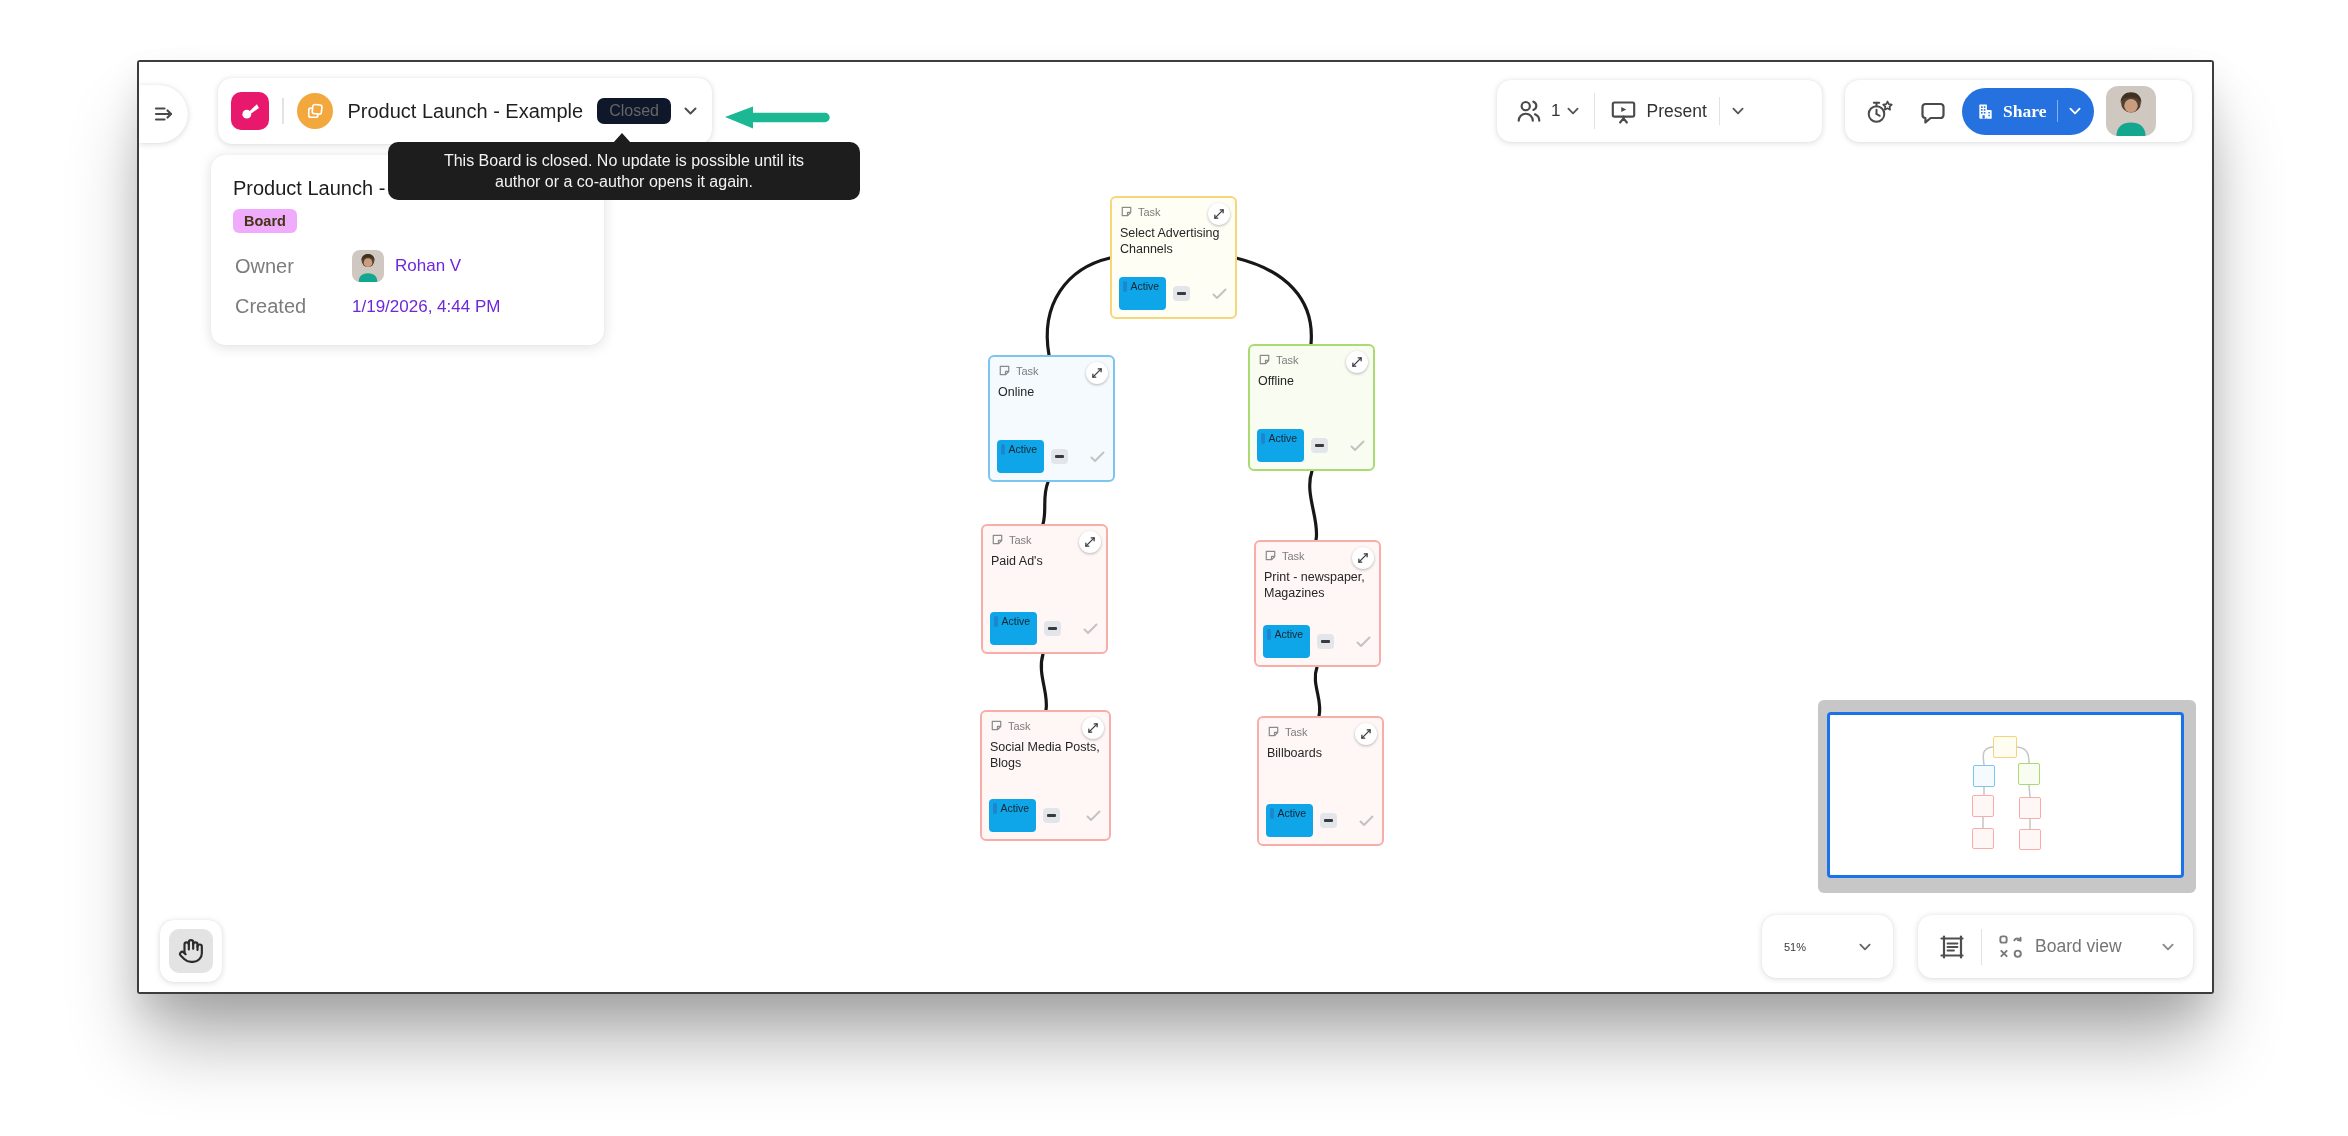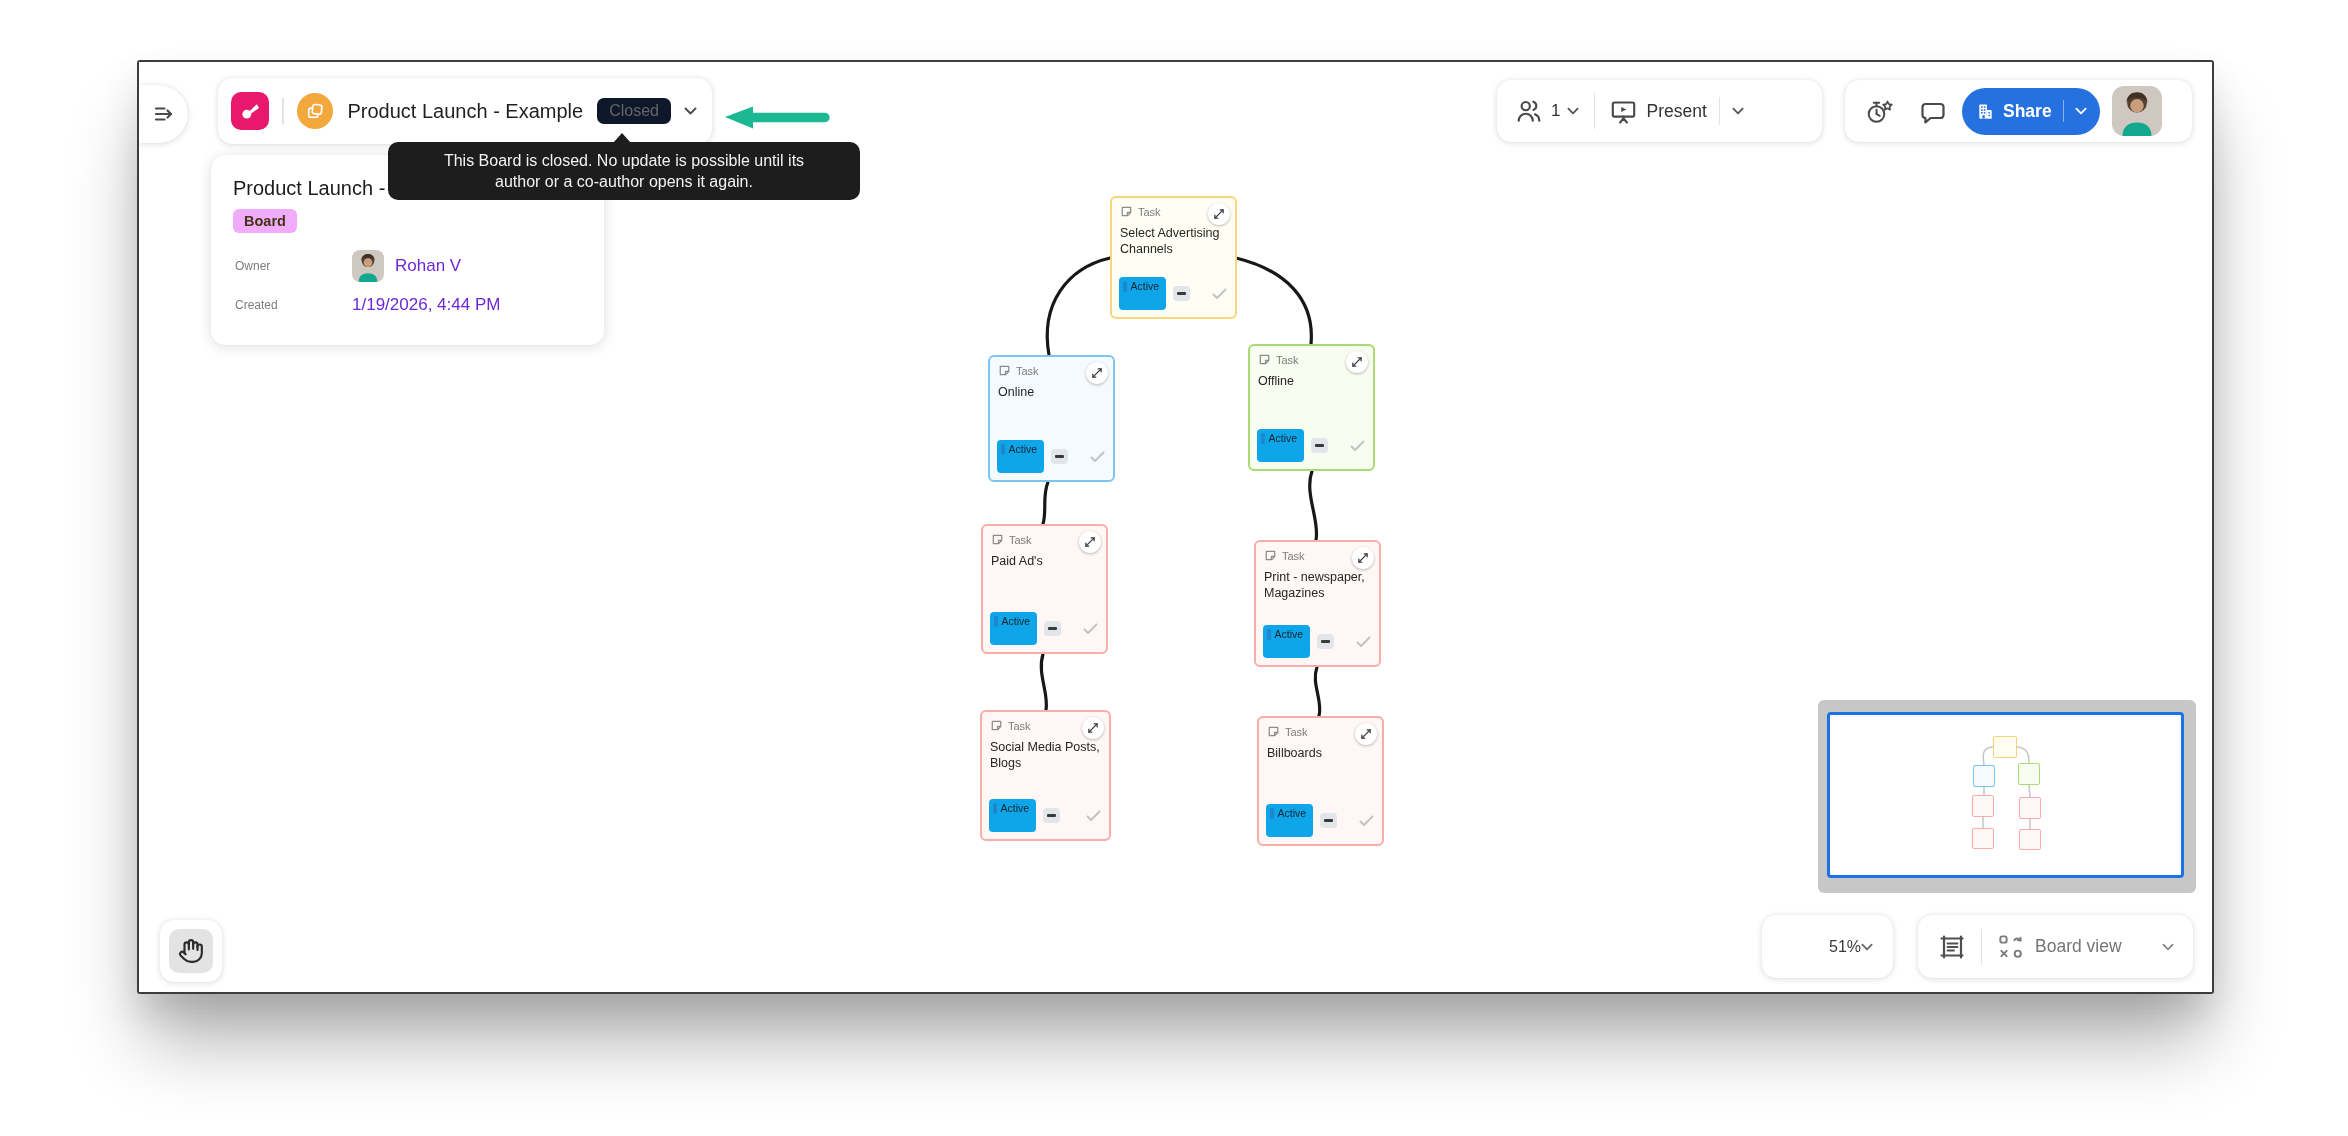"Share" .share-btn { font-family: none -> Liberation Serif, serif }
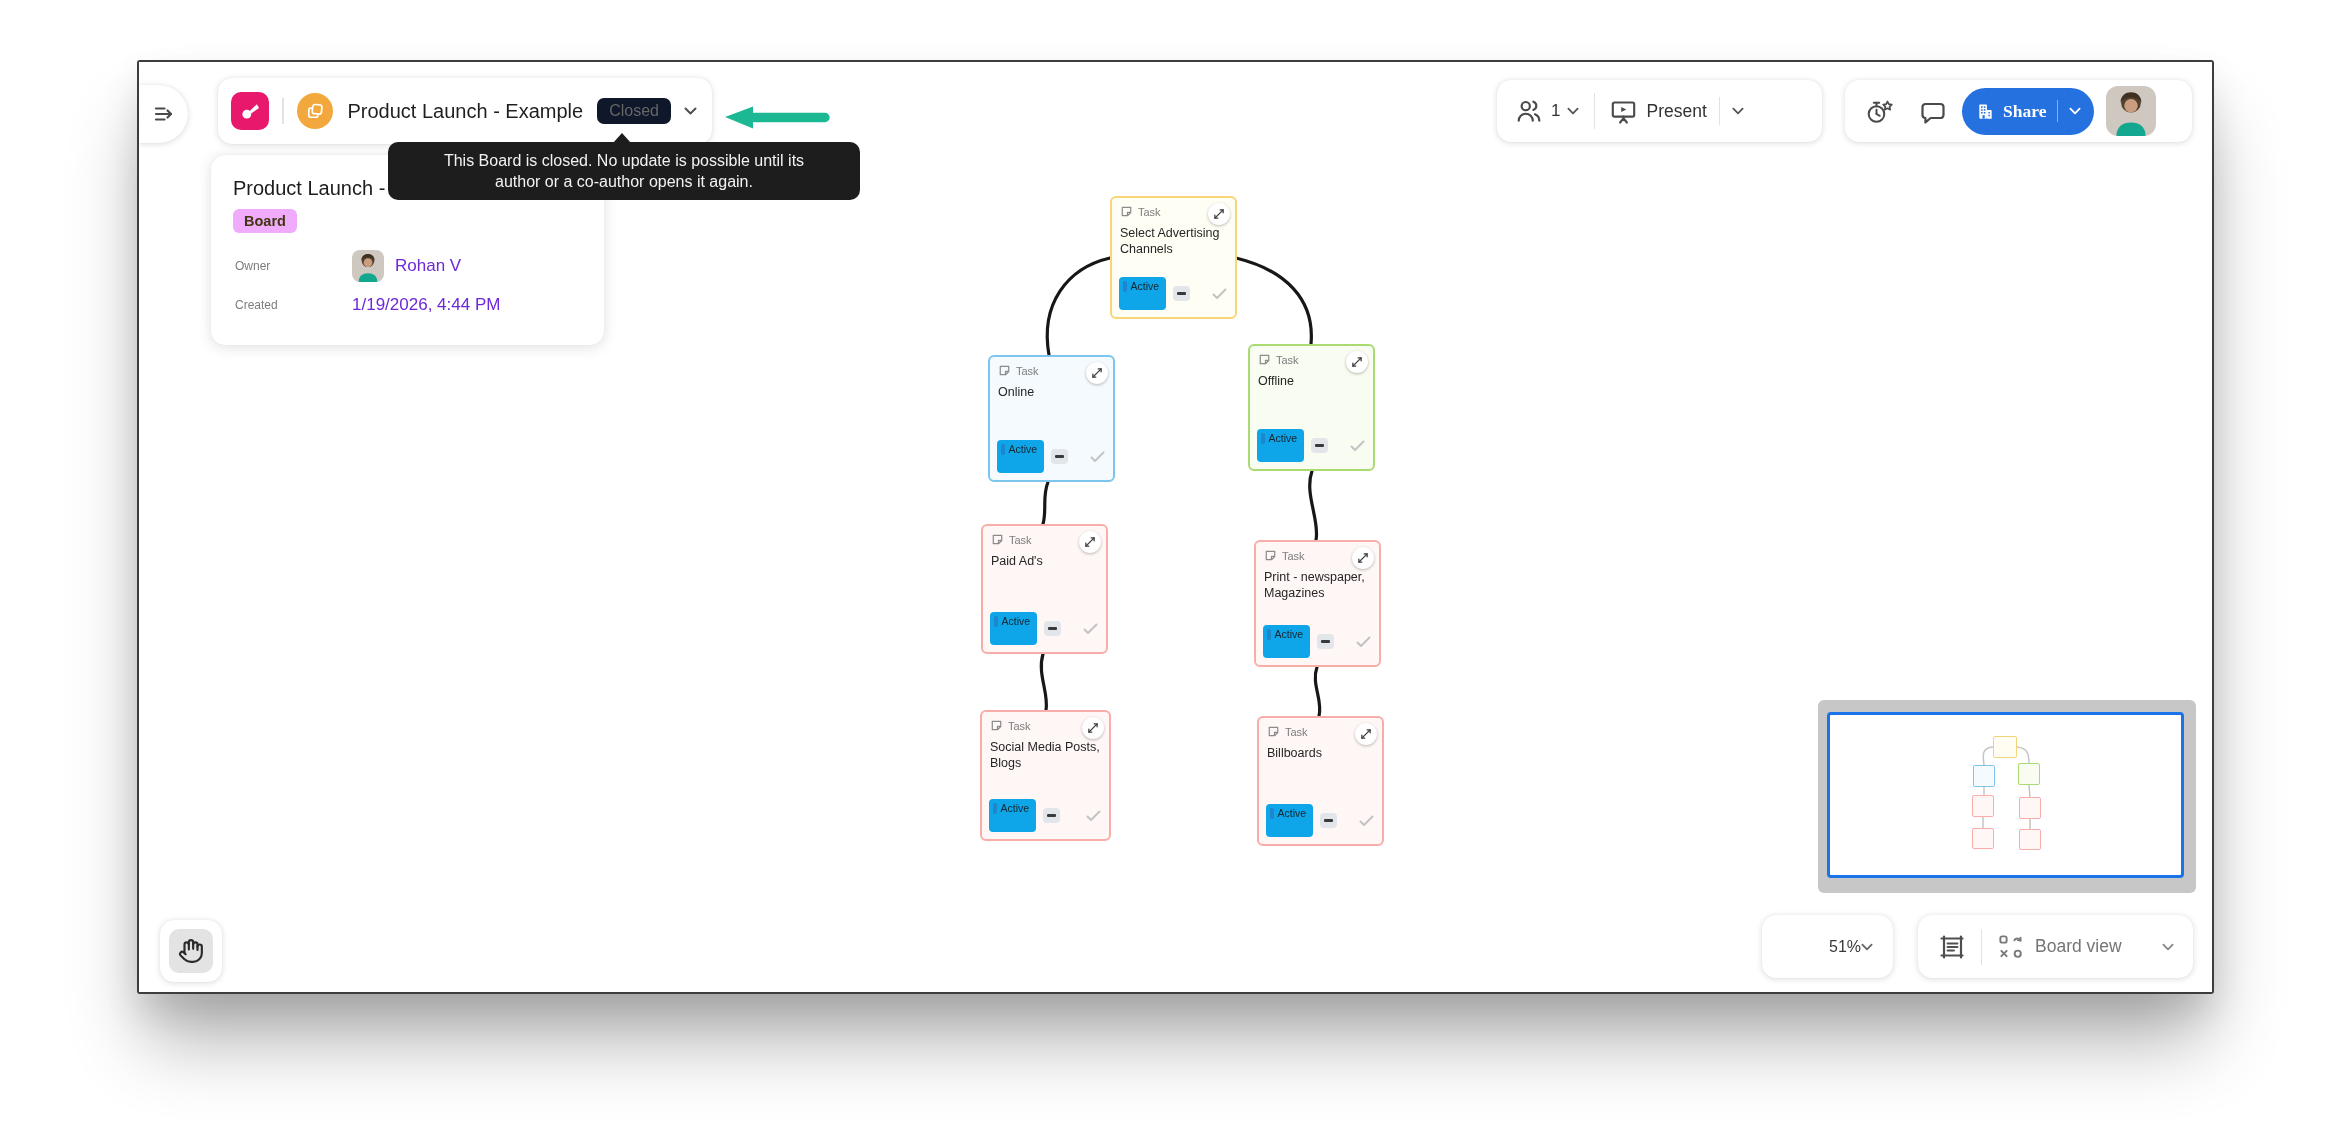"Owner" .info-label { font-size: 12px -> 20px }
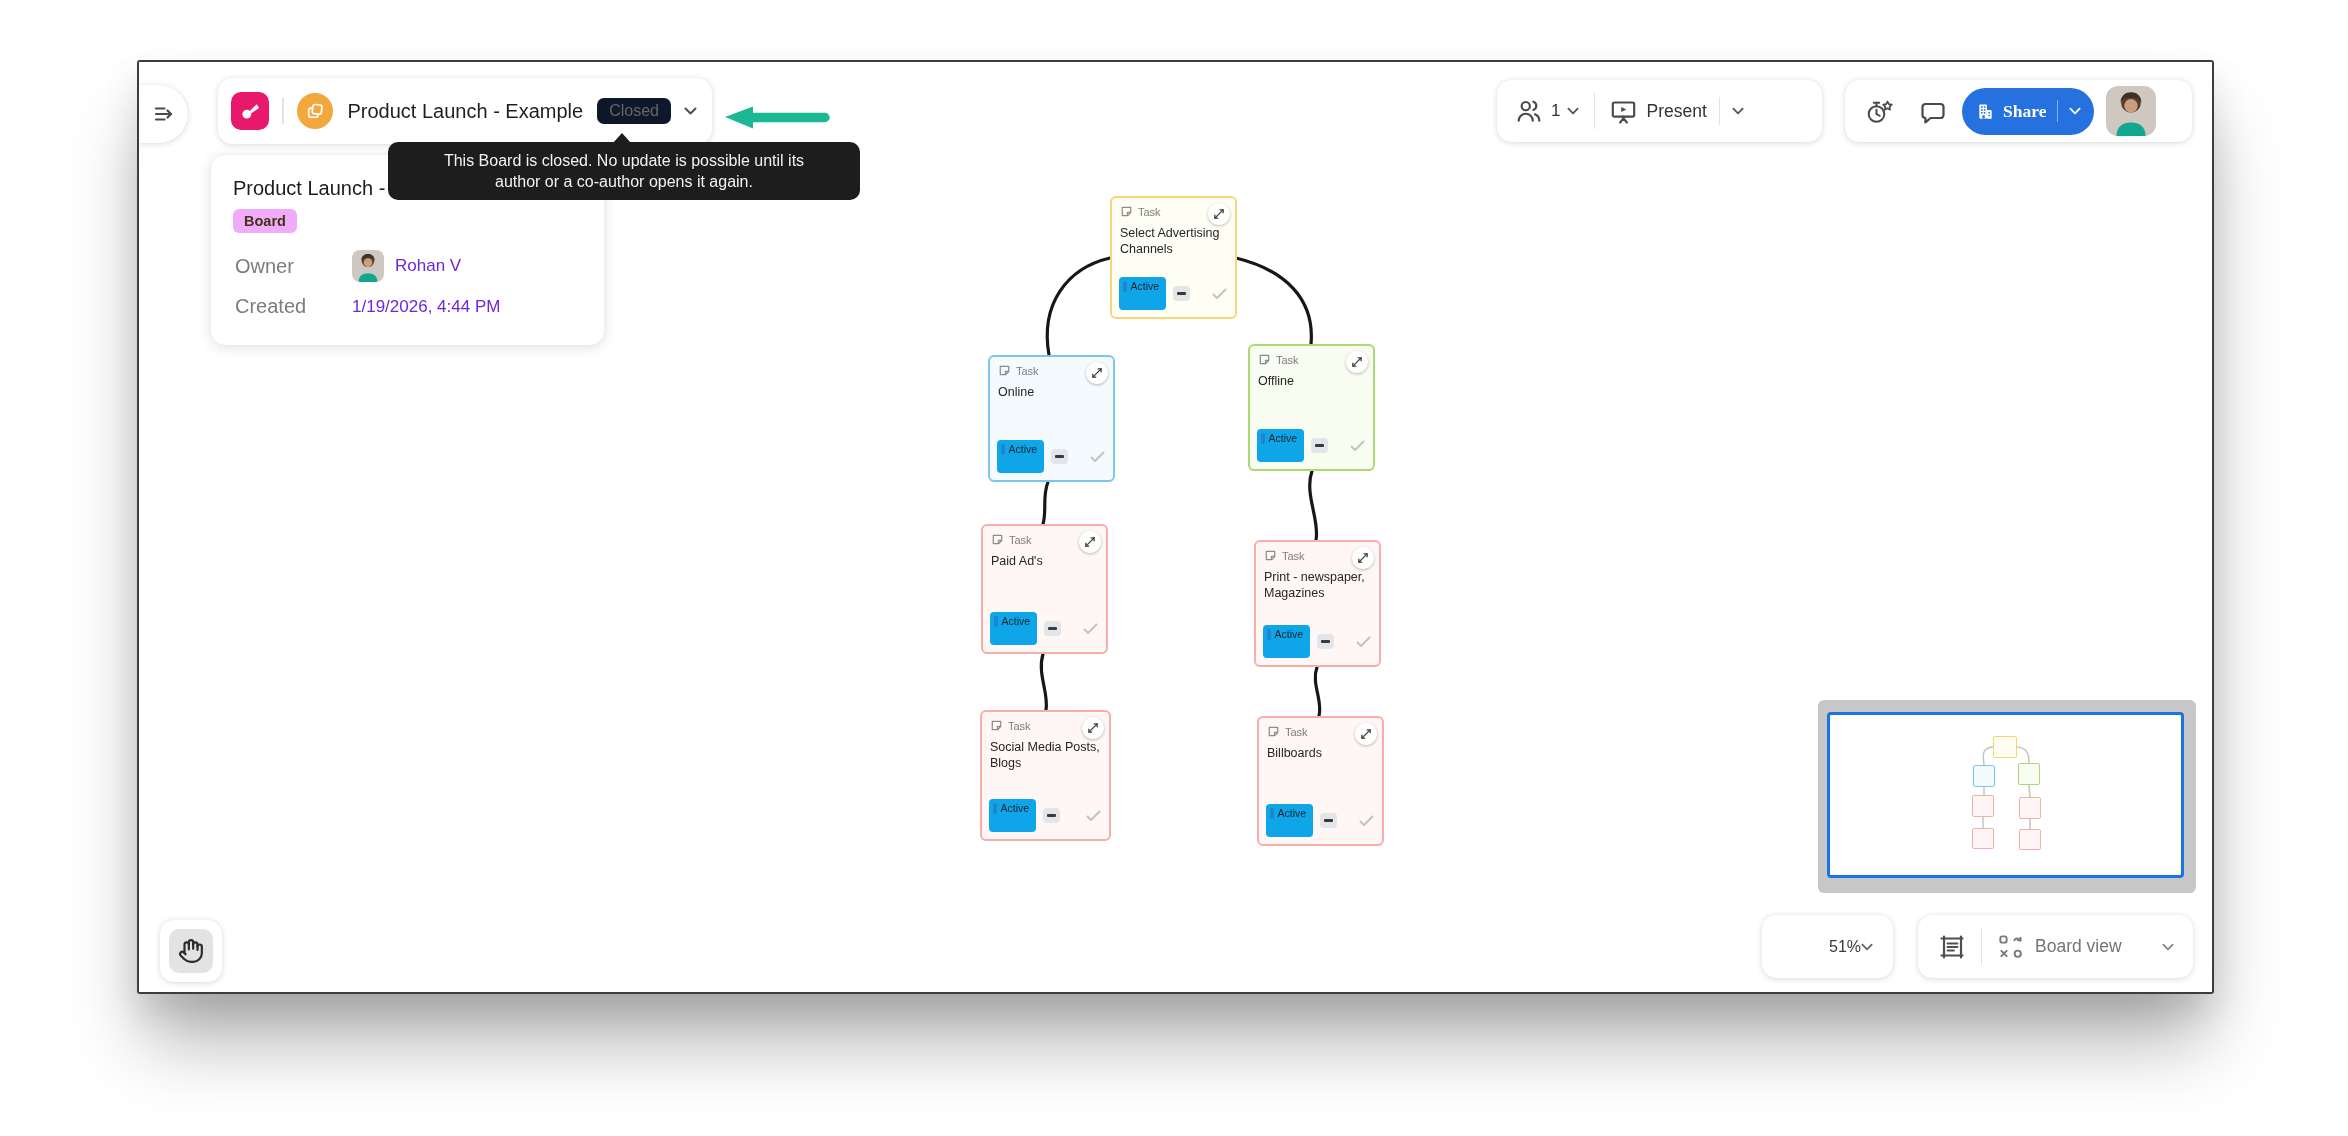"51%" .zoom-value { font-size: 16px -> 11px; margin-left: 45px -> none }
